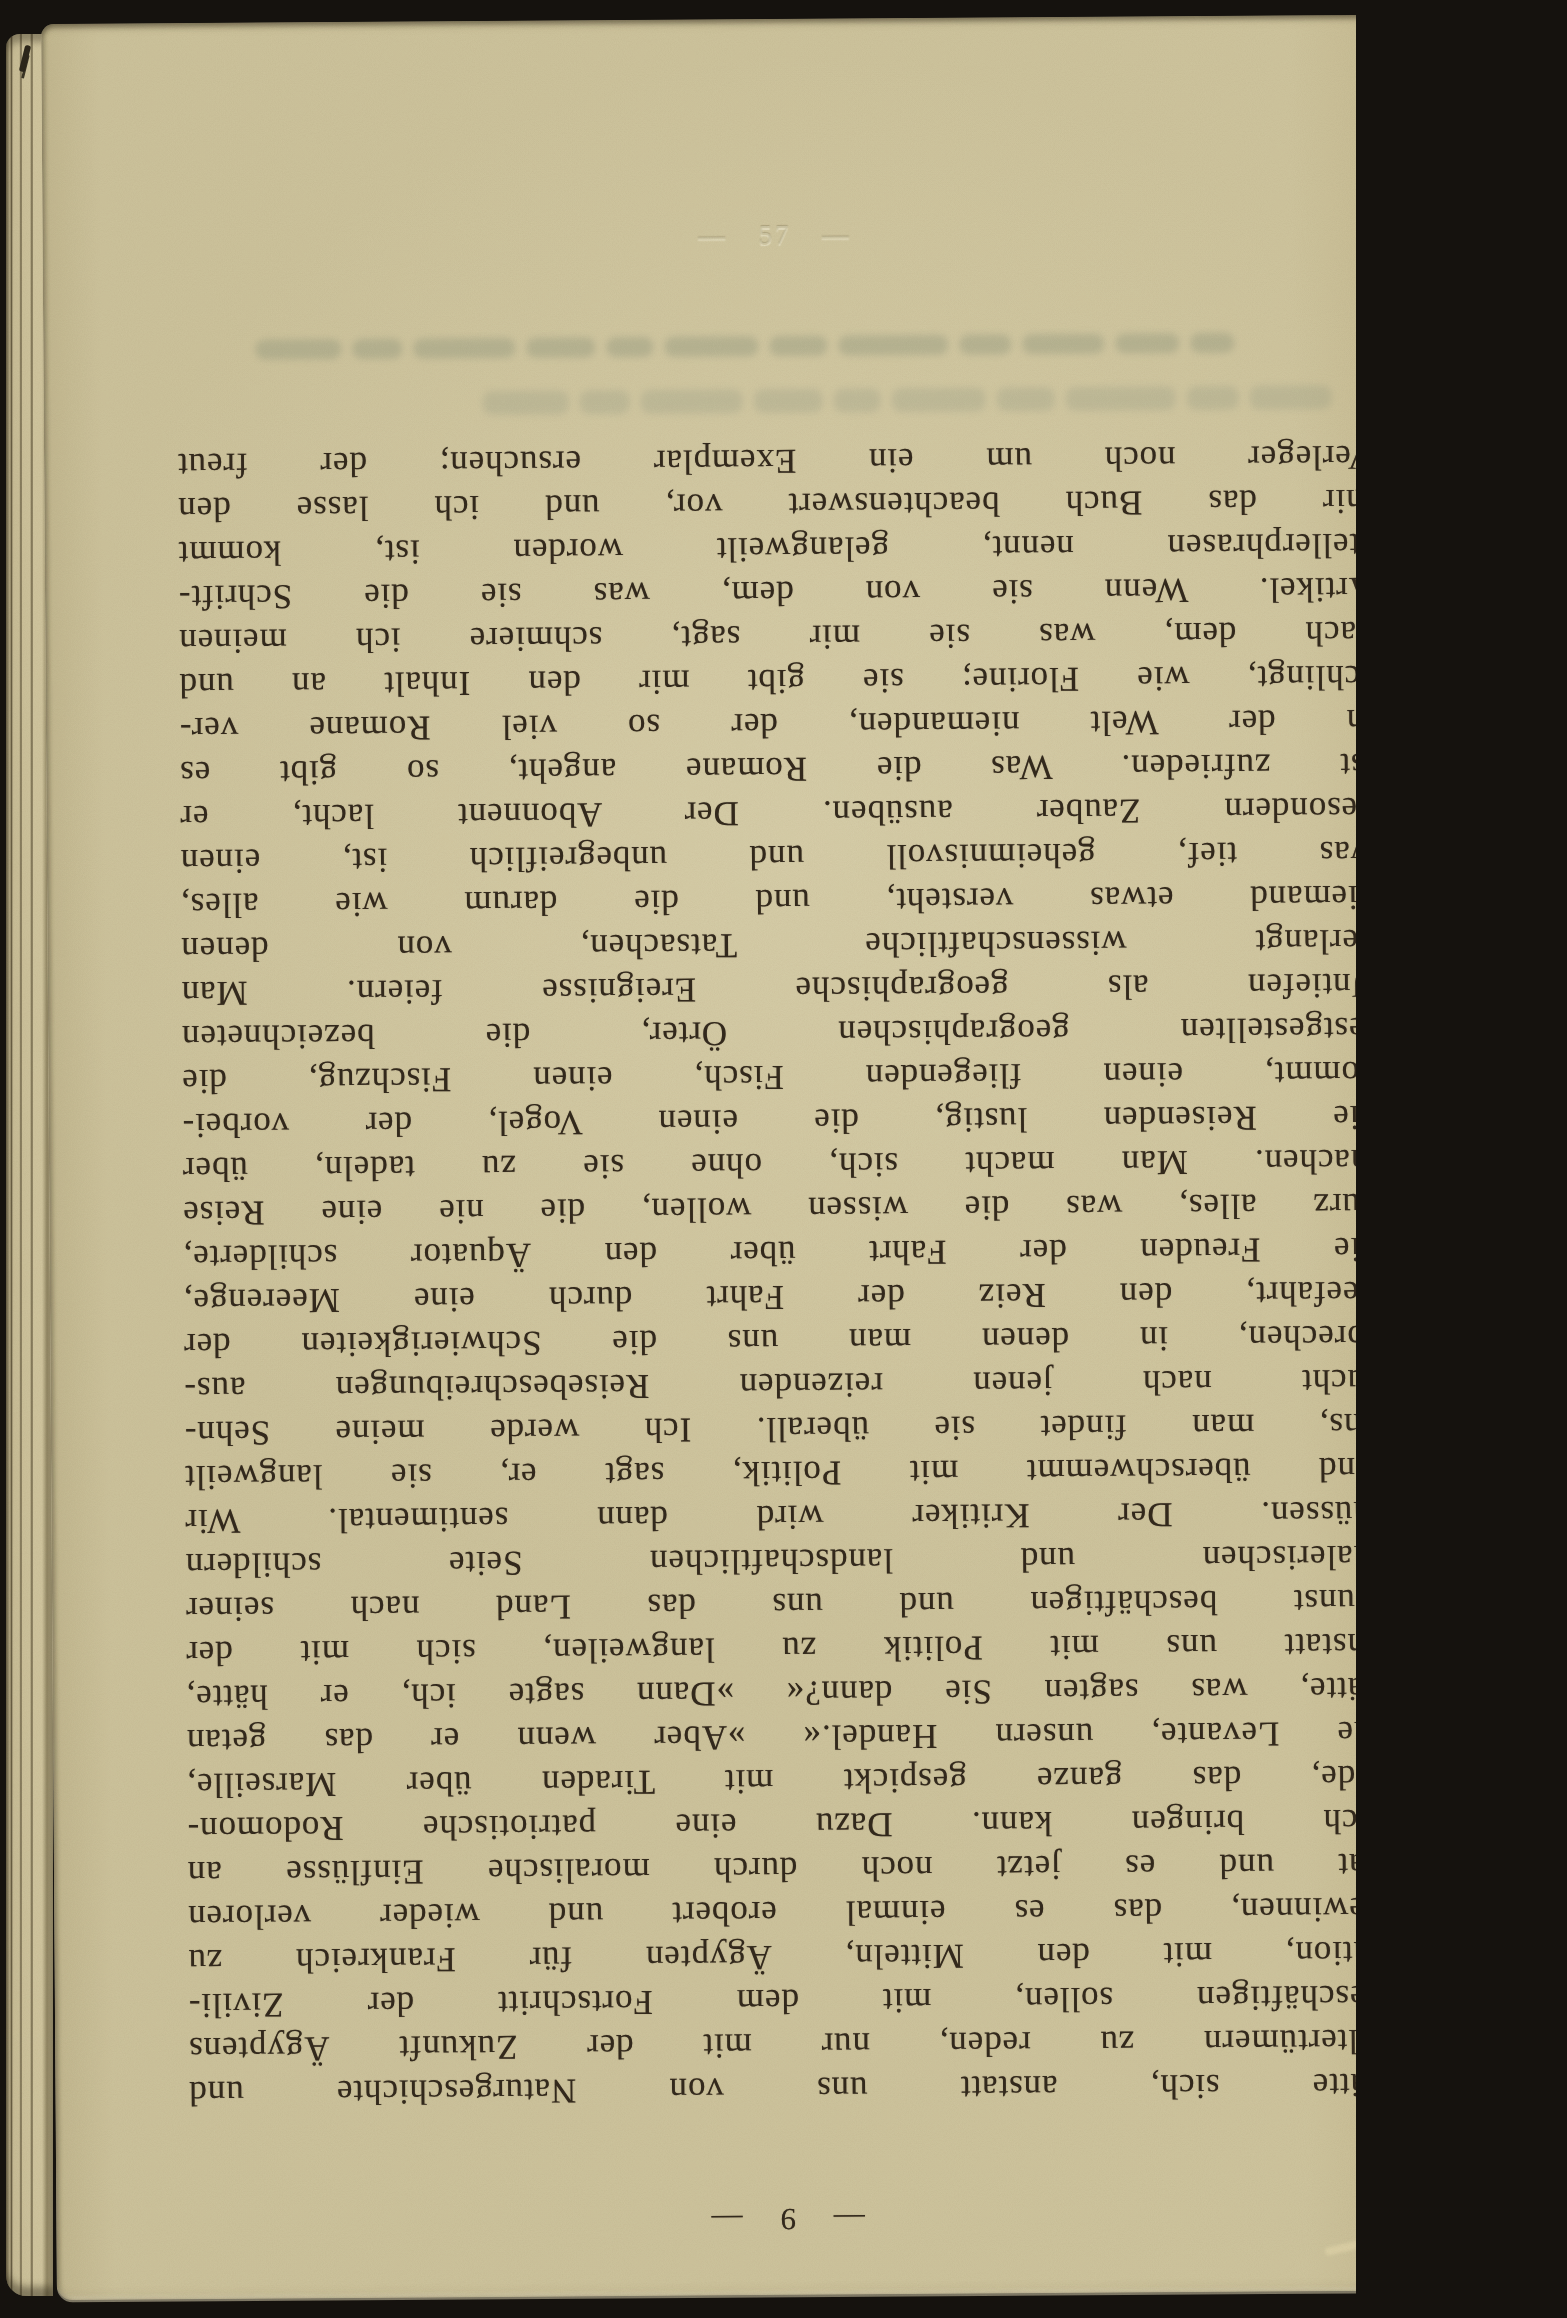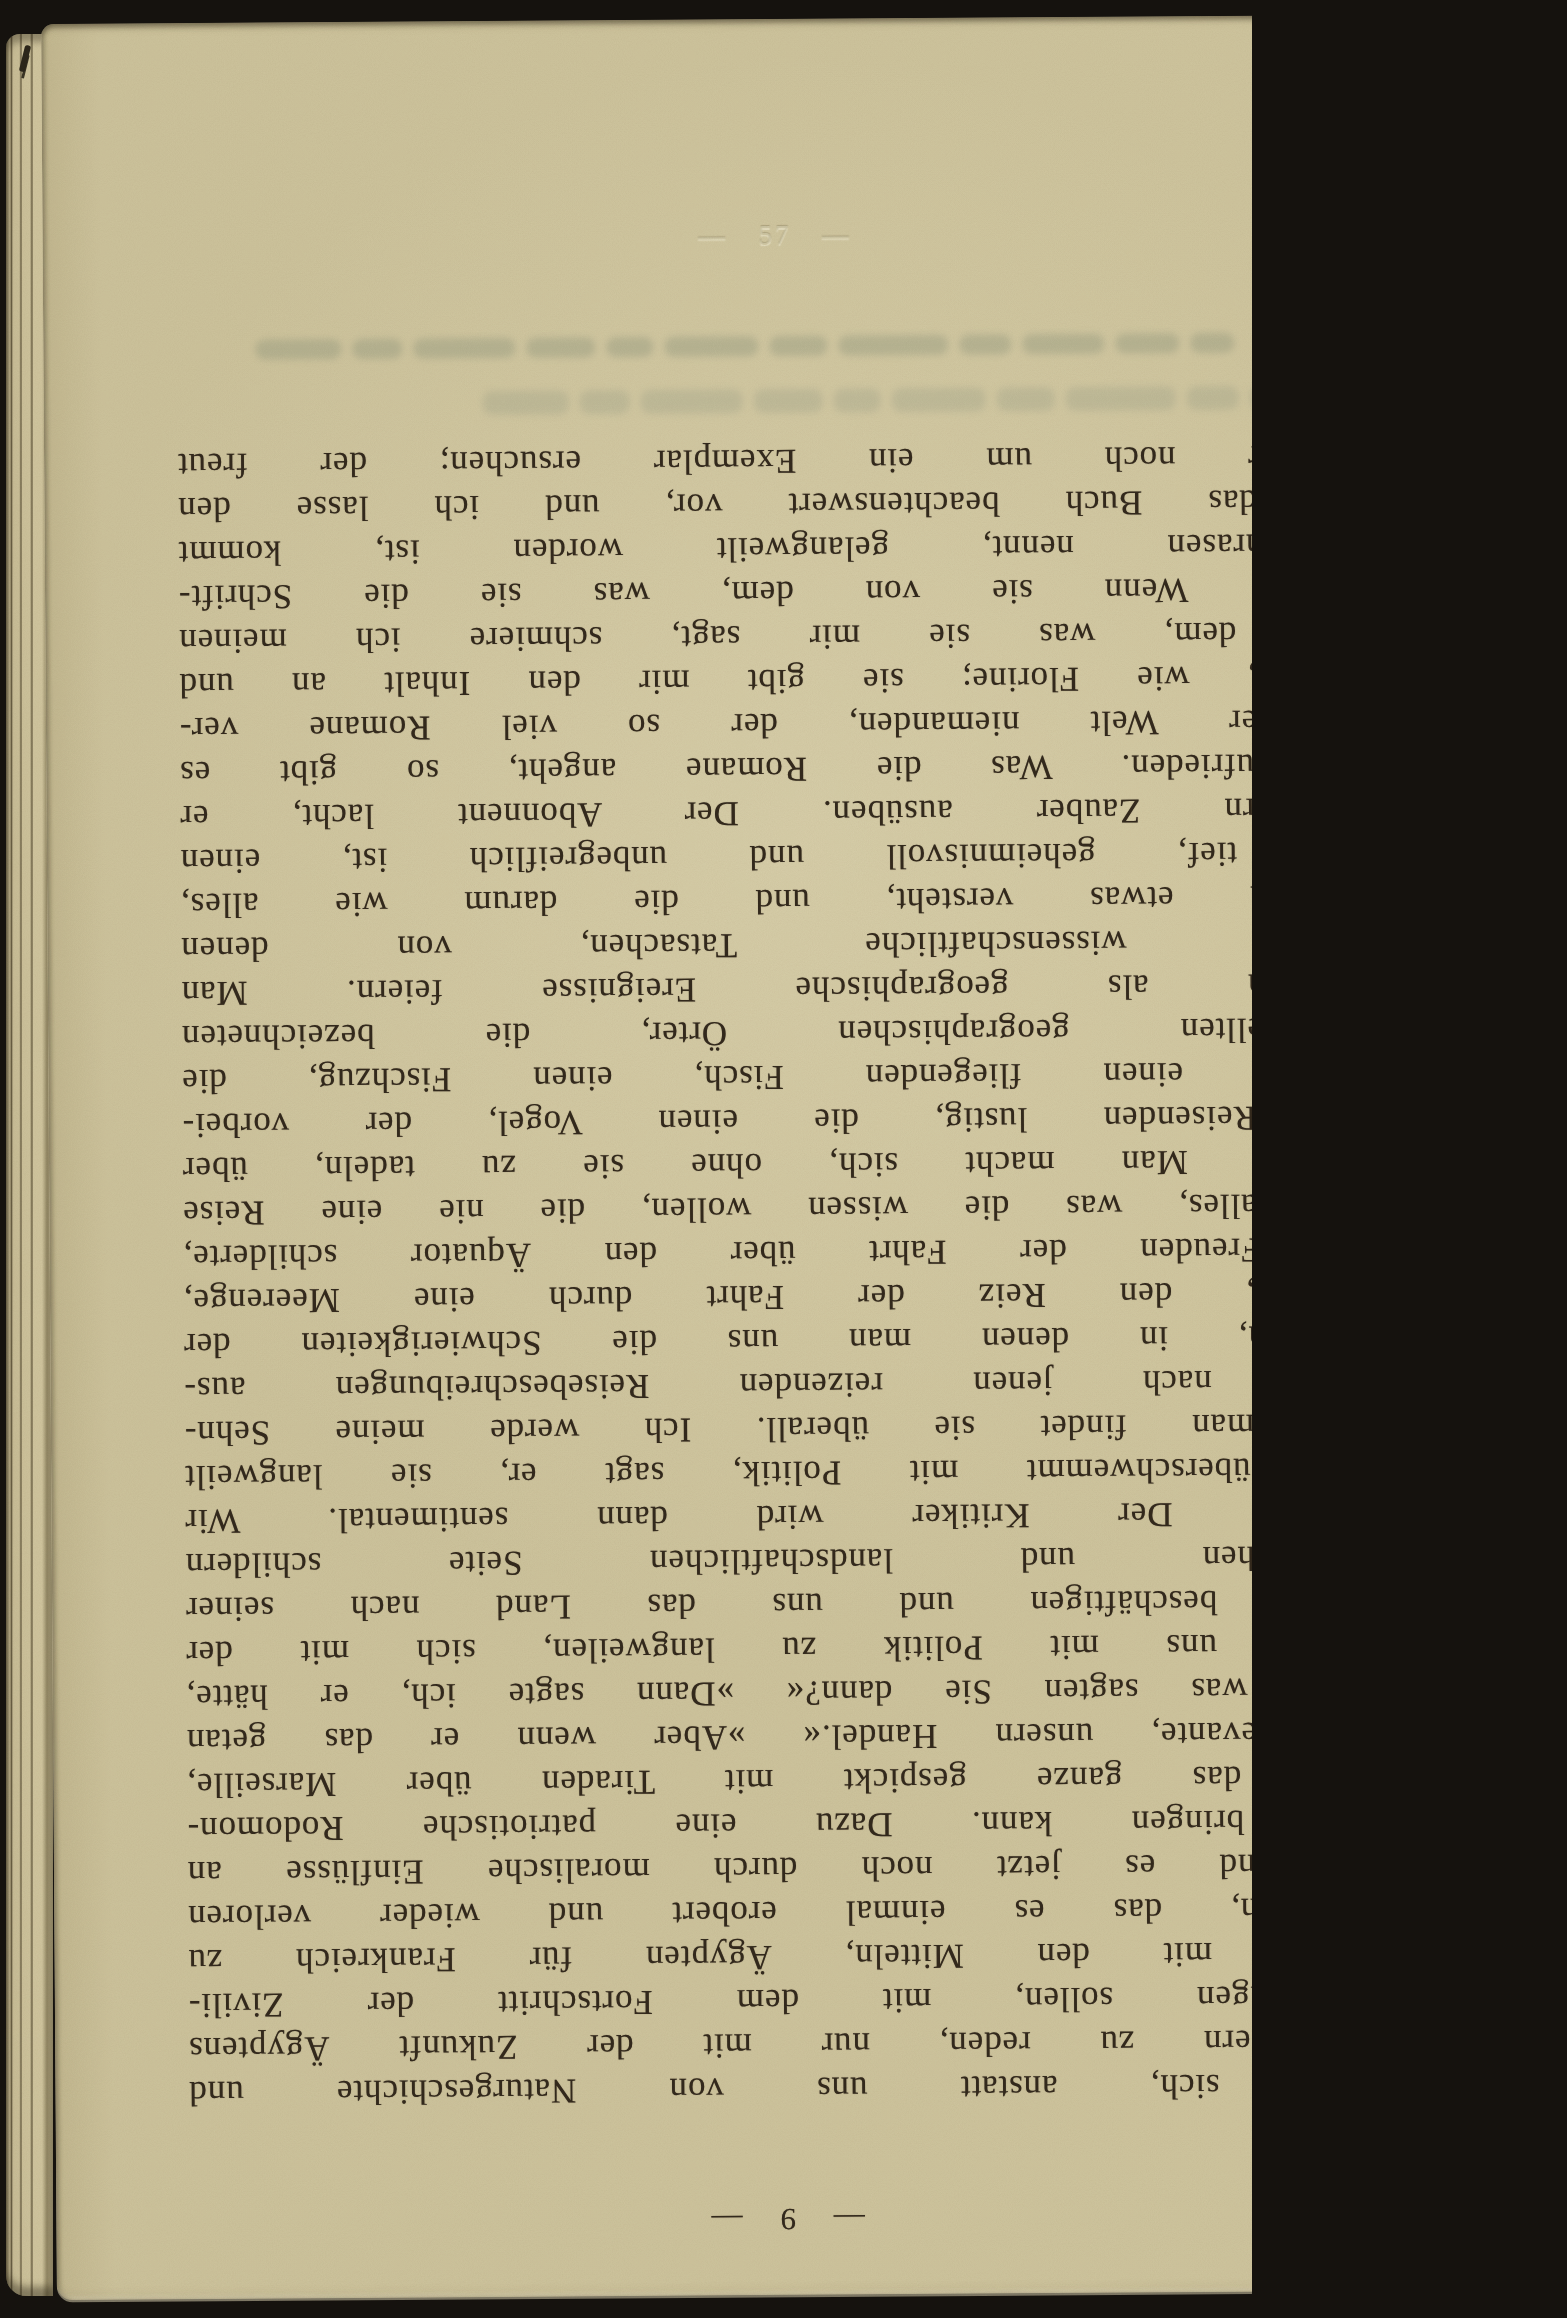"— 57 —" #scene { width: 1252px -> 1356px }
